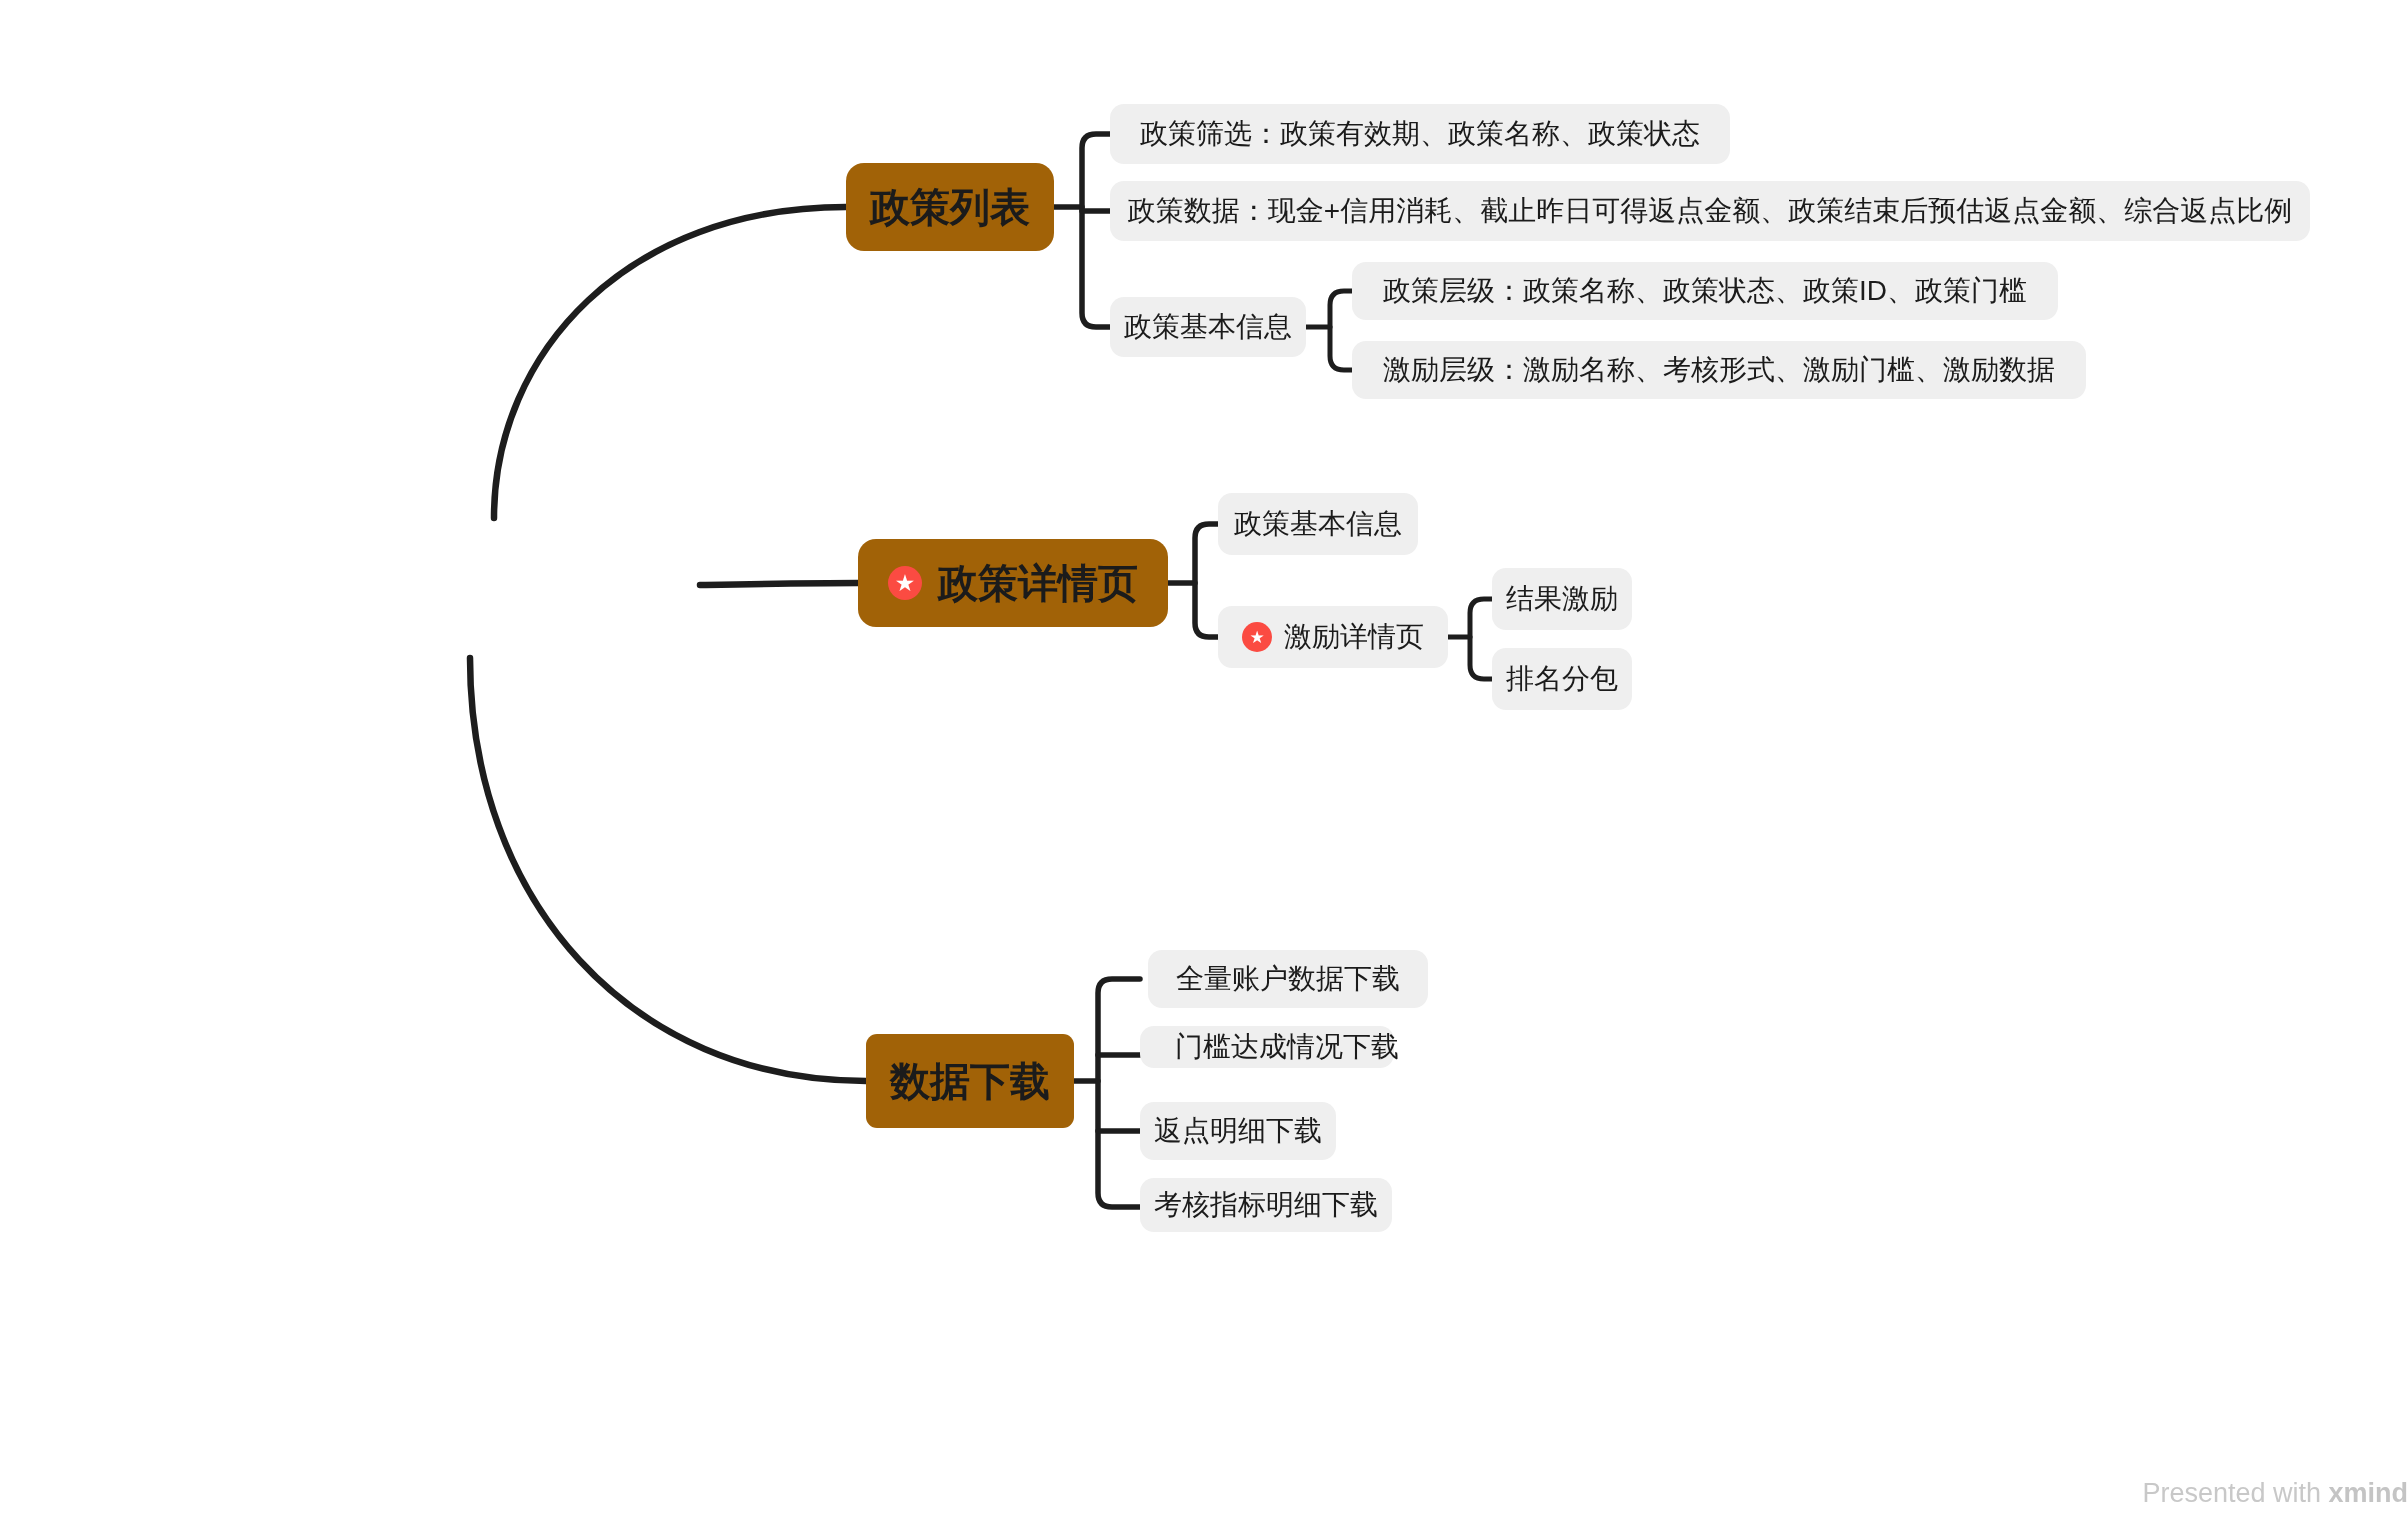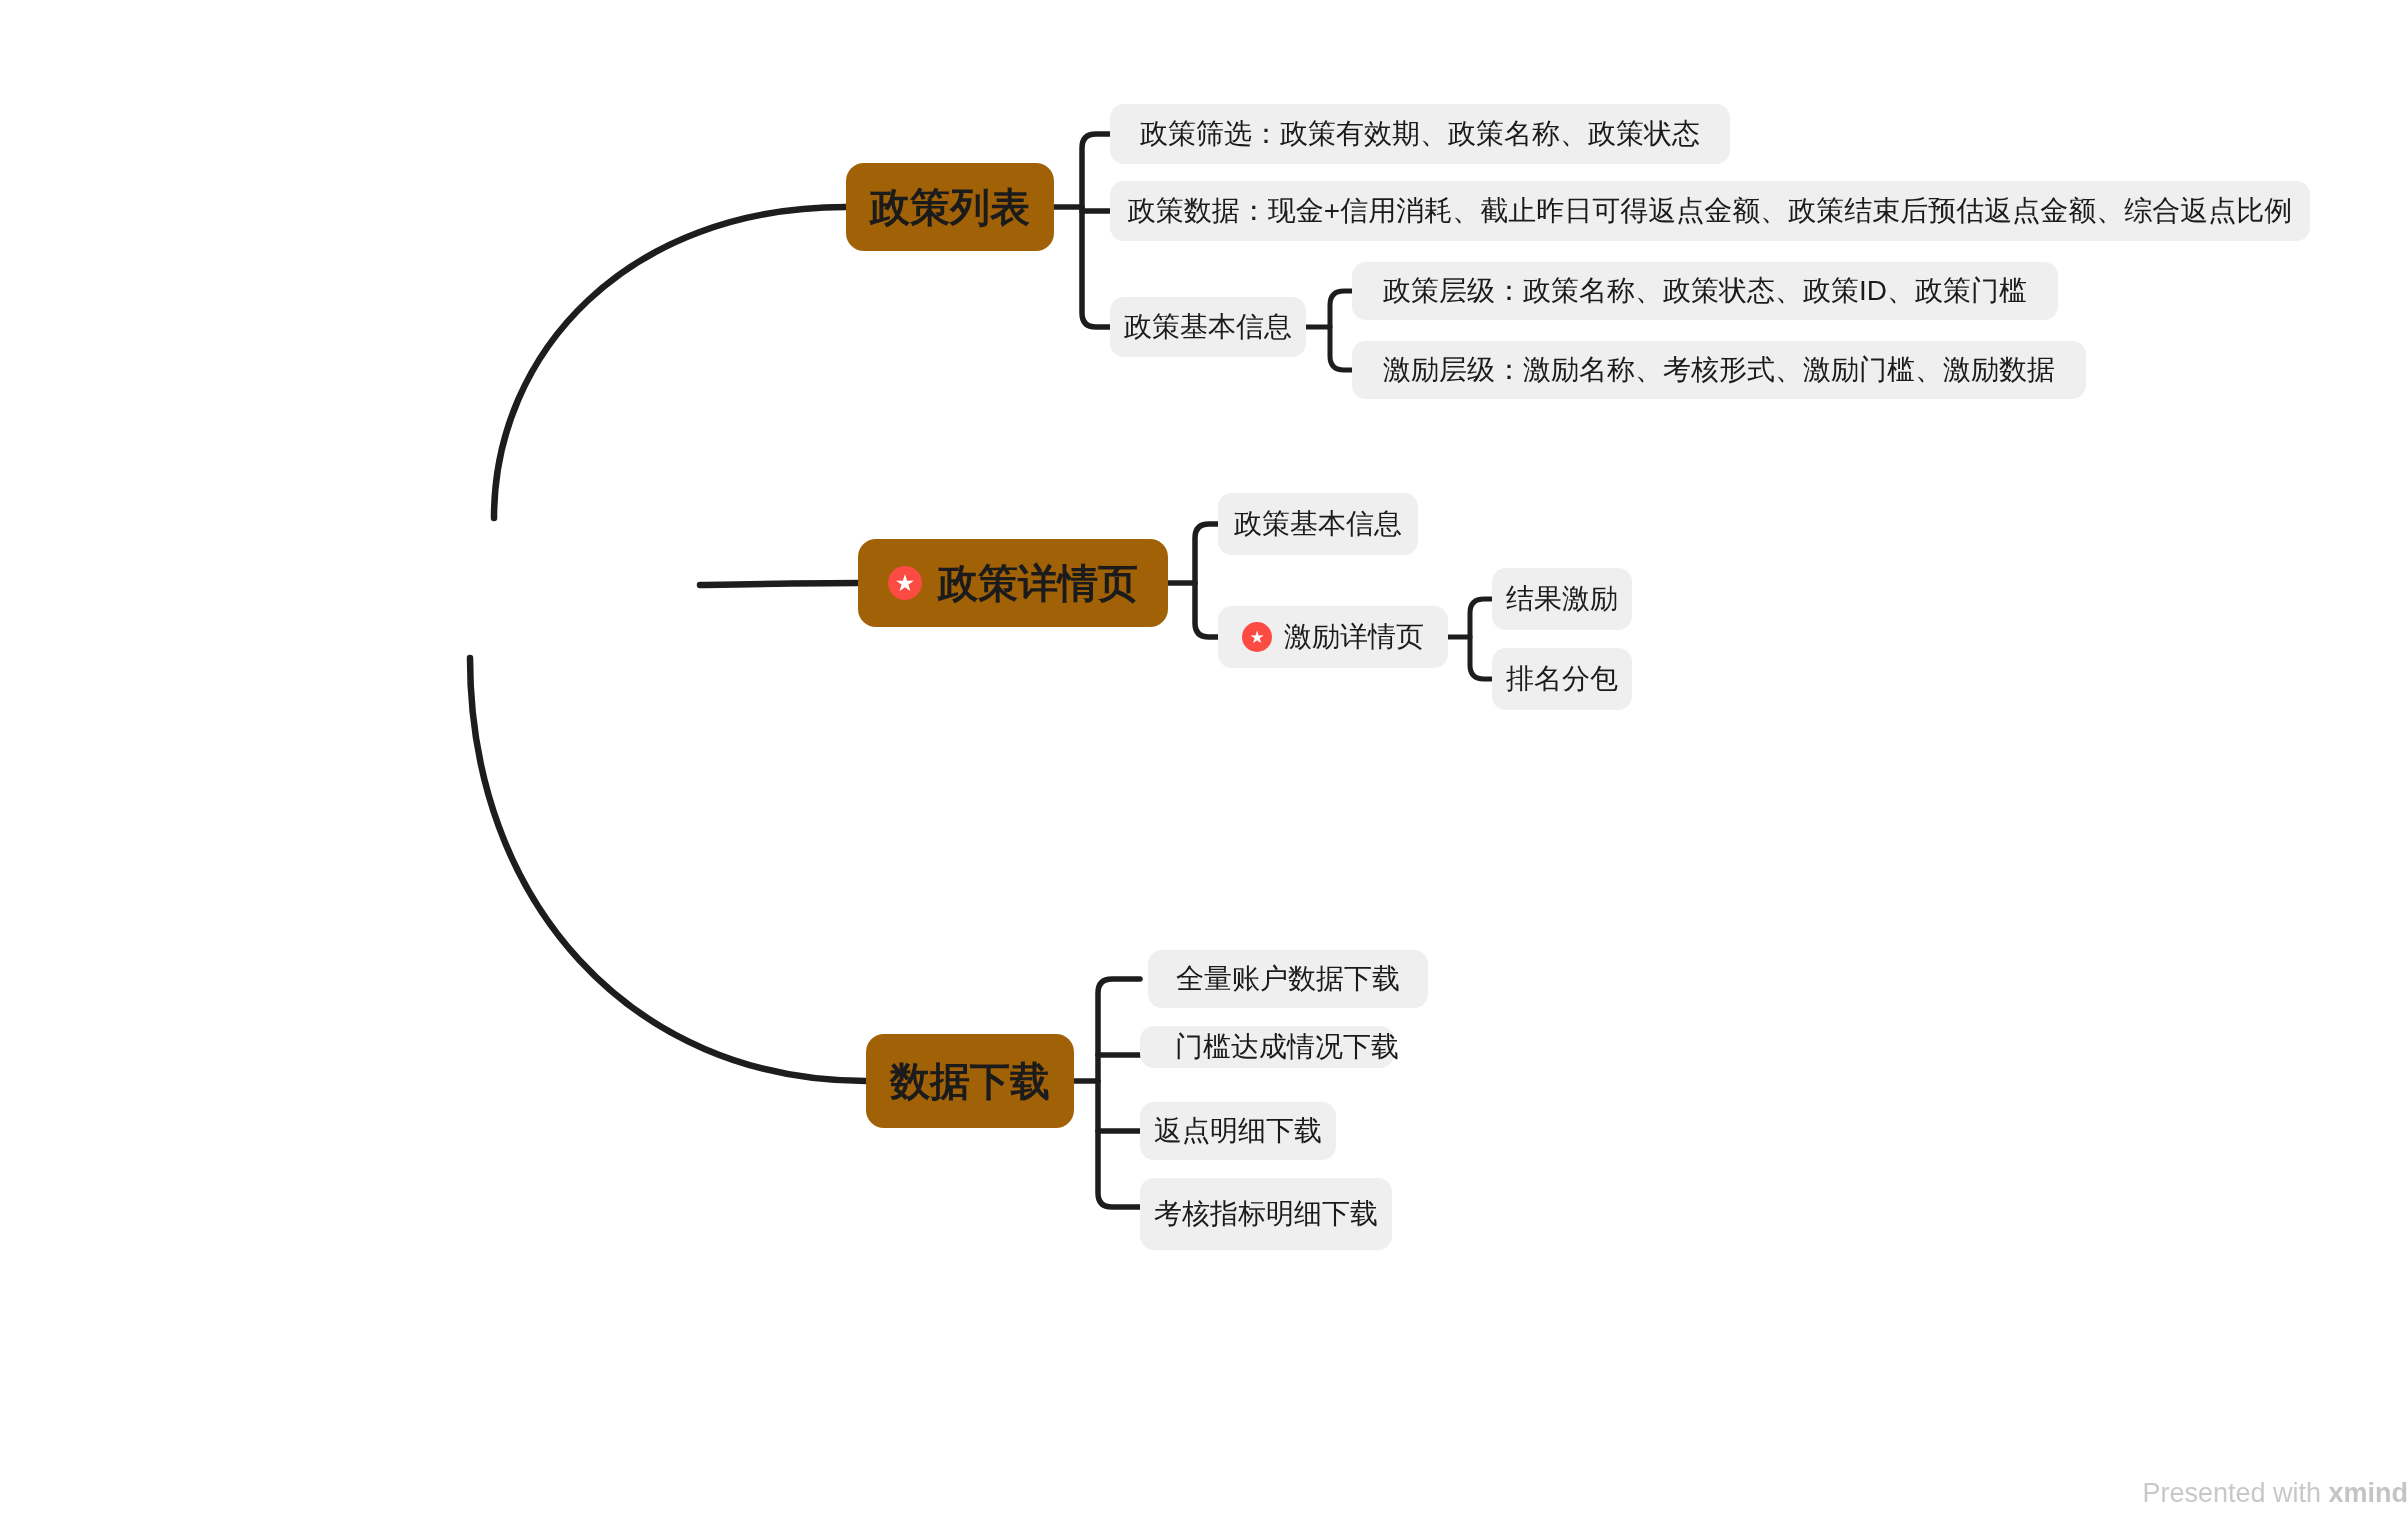"数据下载" div.node { border-radius: none -> 11px }
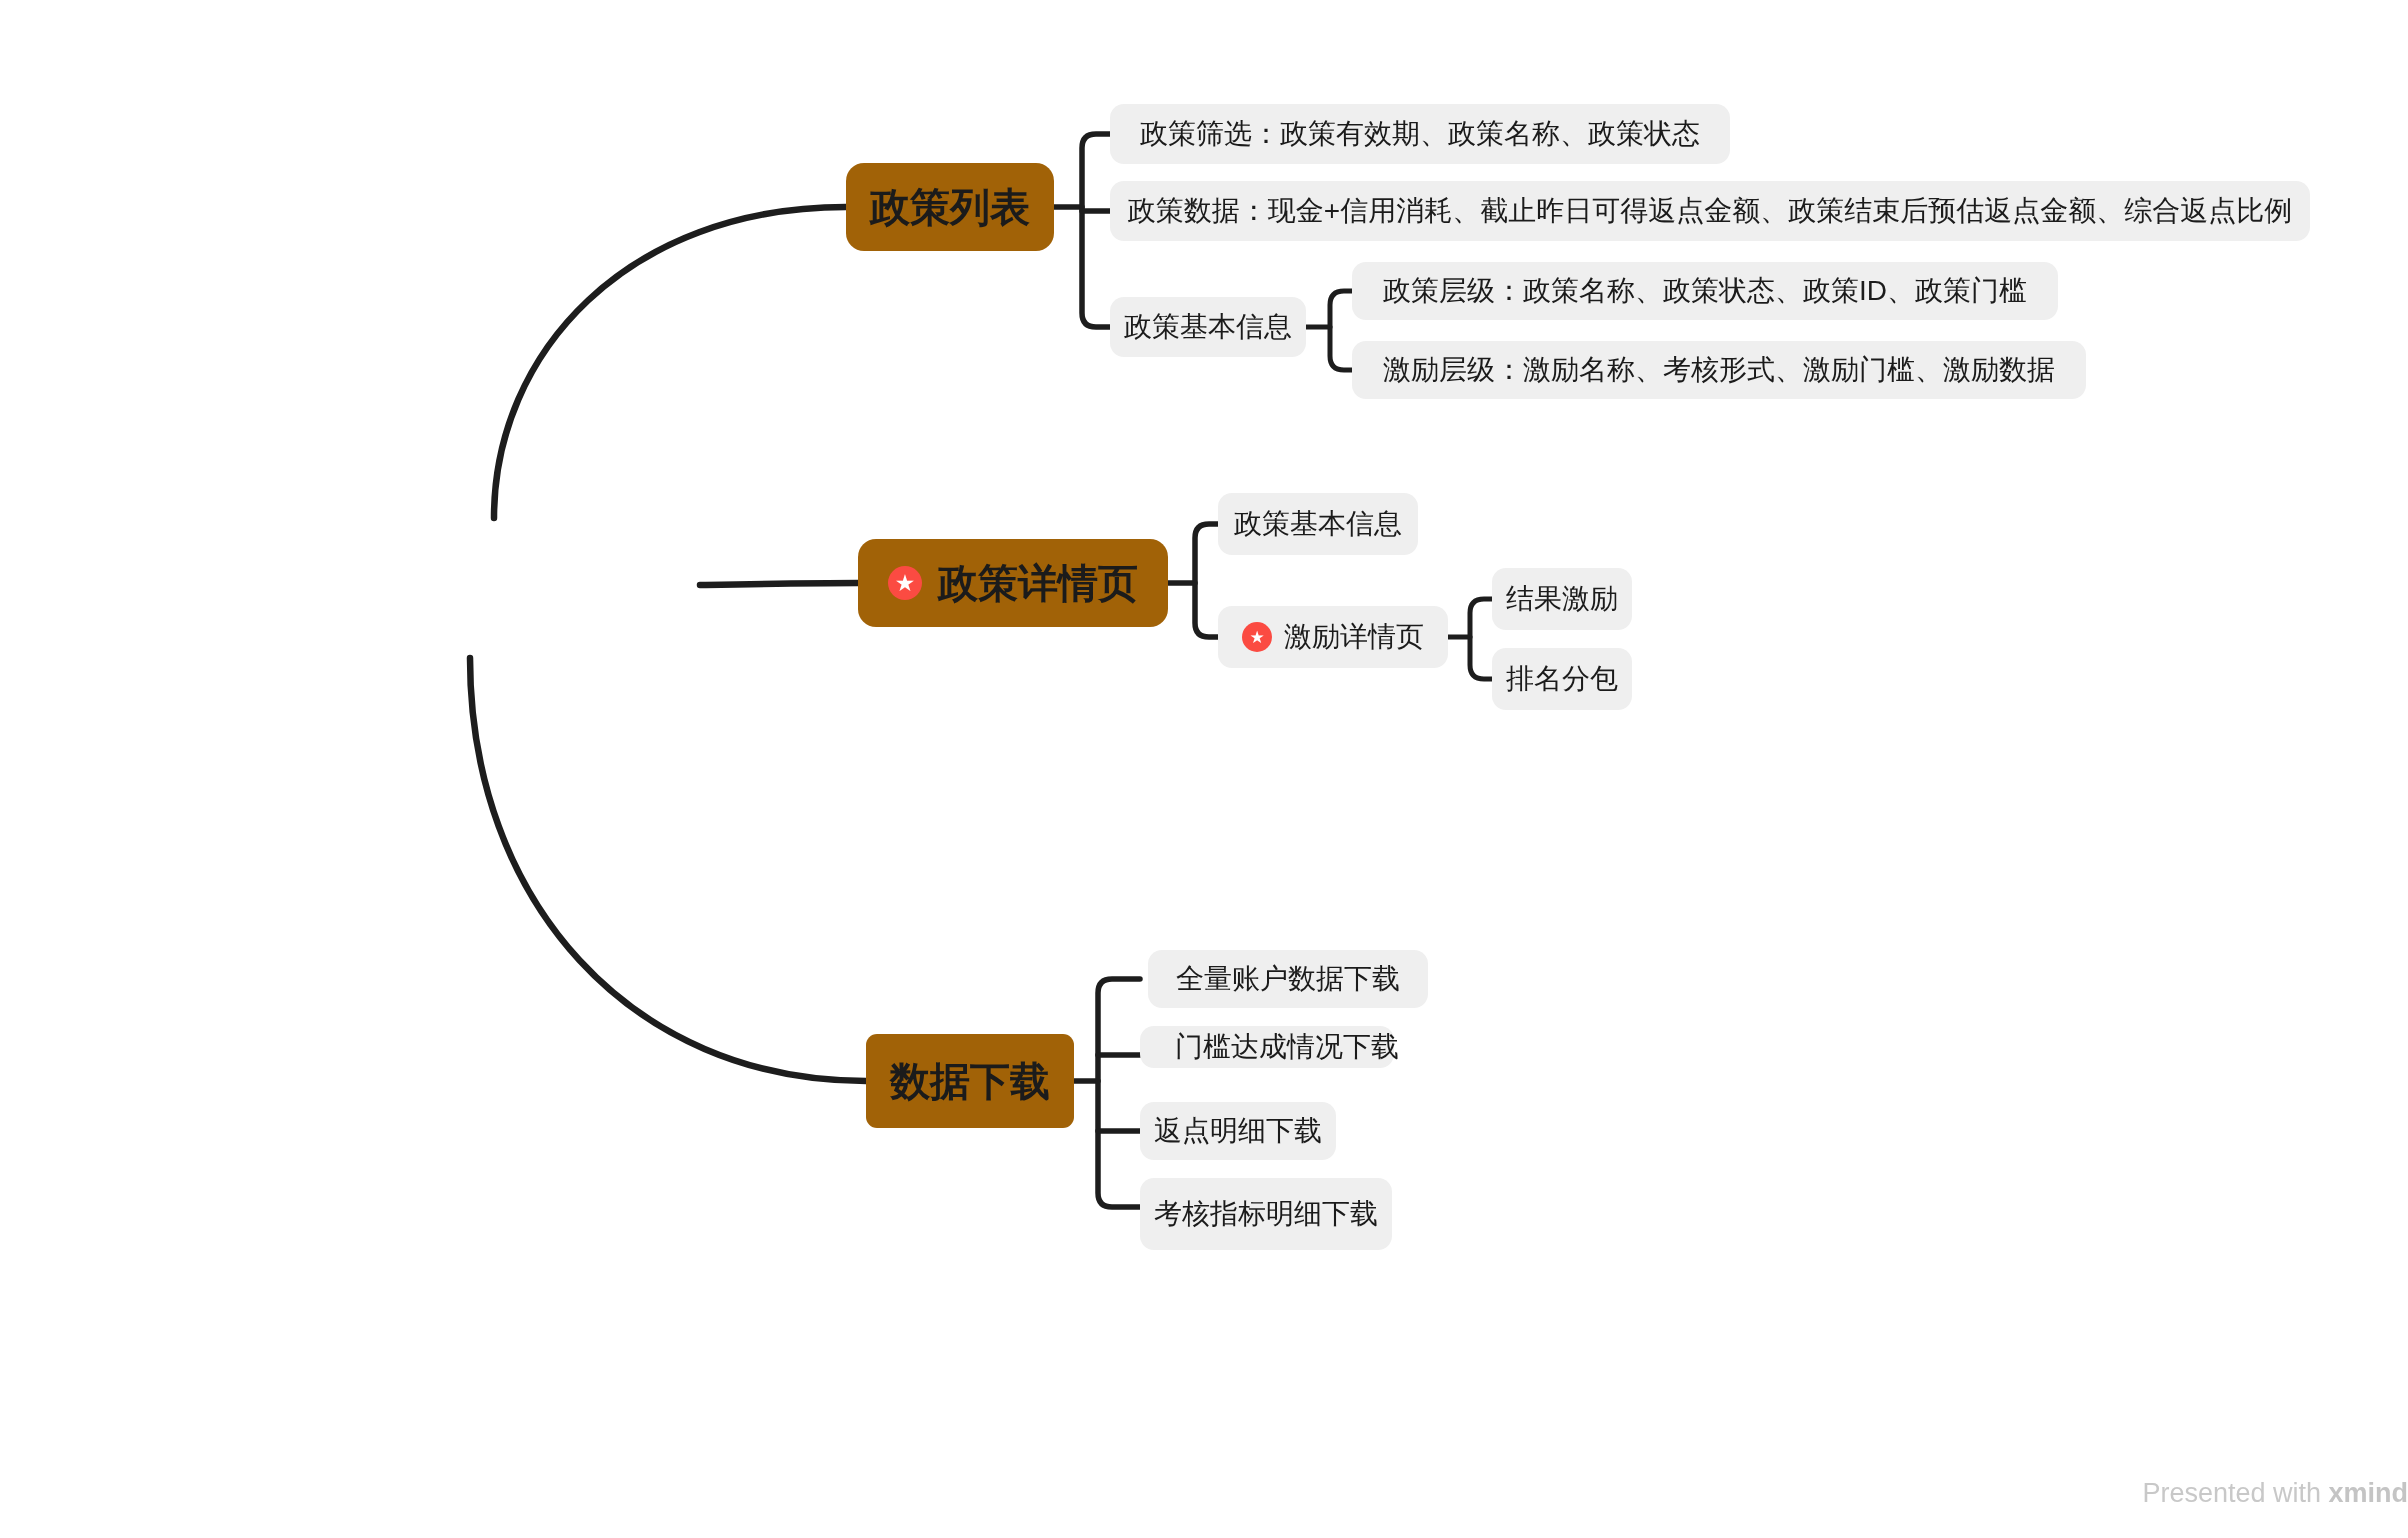"考核指标明细下载" div.node { height: 72px -> 54px }
